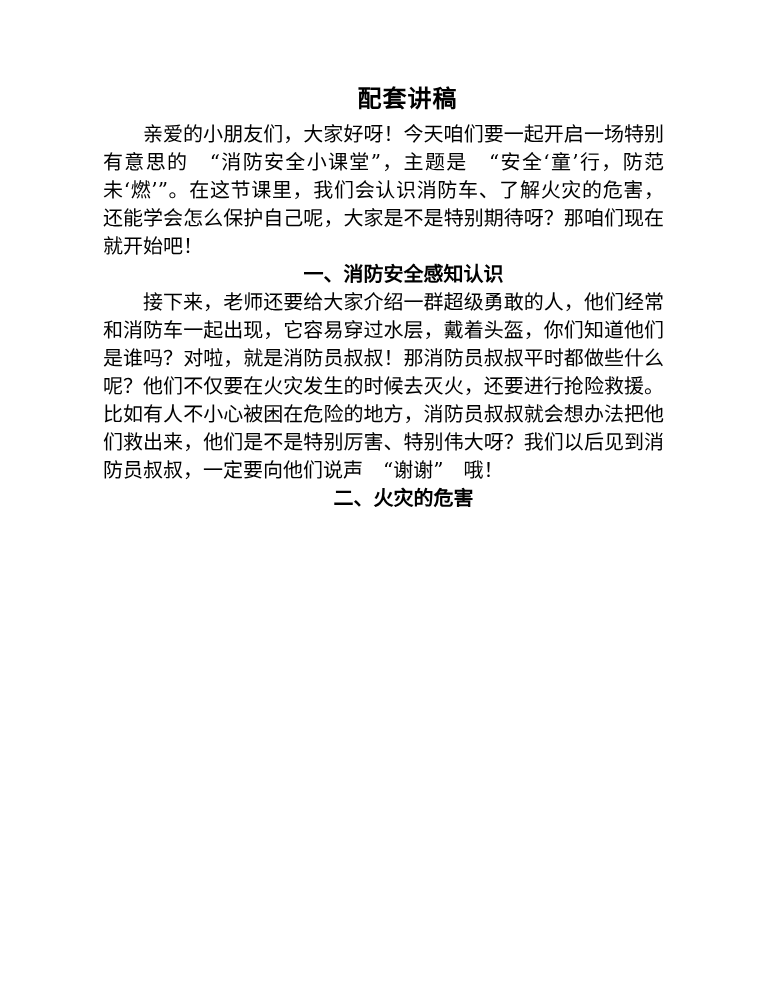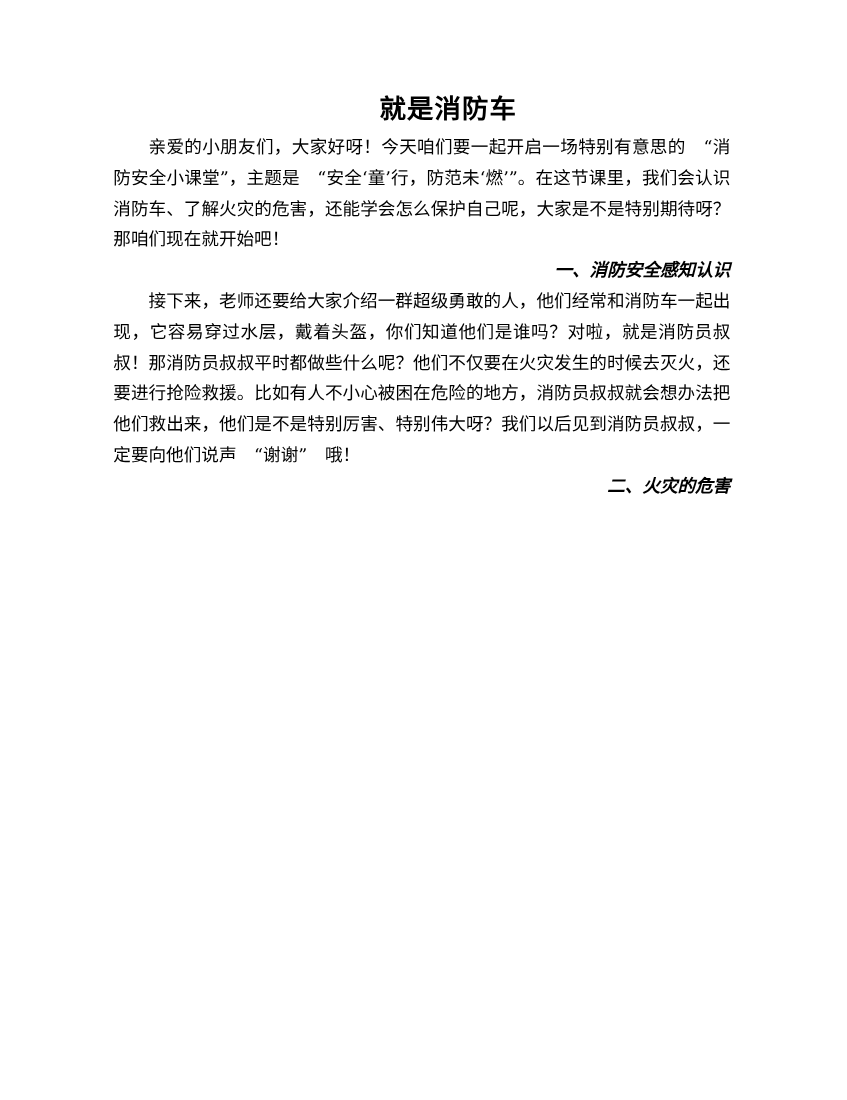"就是消防车" h1.doc-title { text: 就是消防车 -> 配套讲稿 }
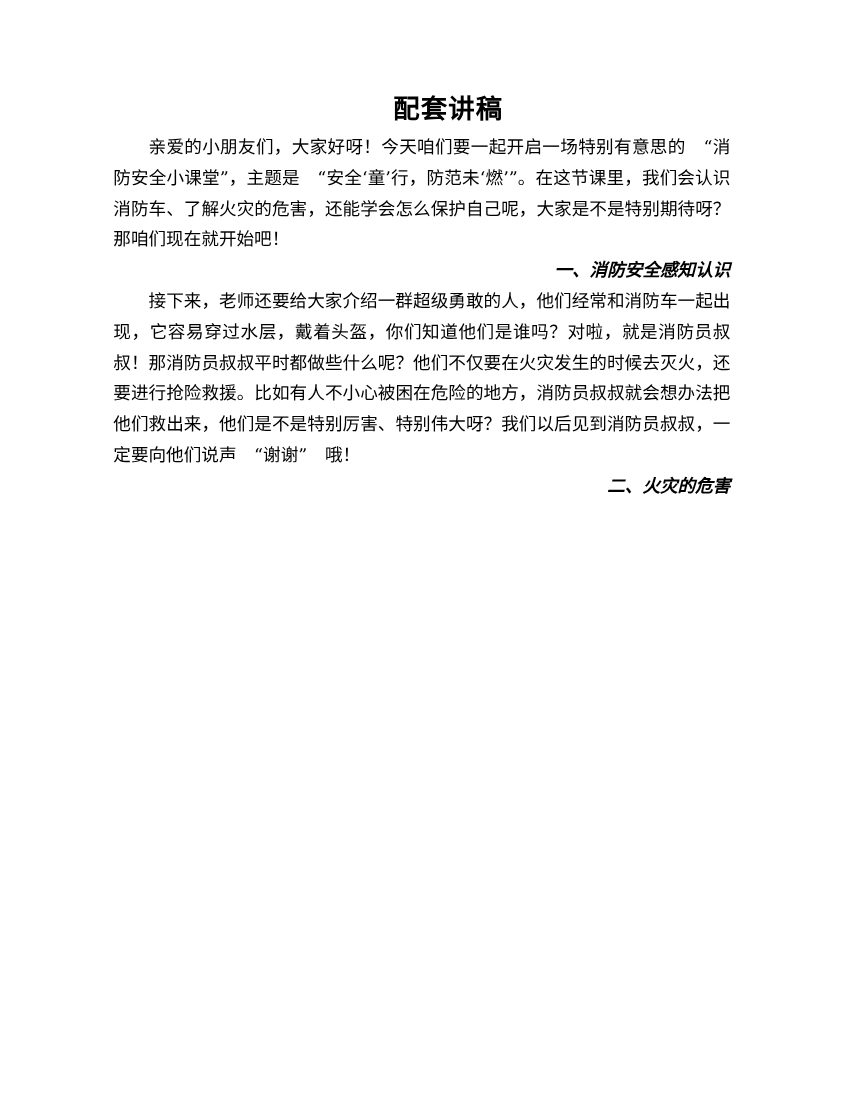"亲爱的小朋友们，大家好呀！今天咱们要一起开启一场特别有意思的" .para, .sec-heading { font-size: 16px -> 20px }
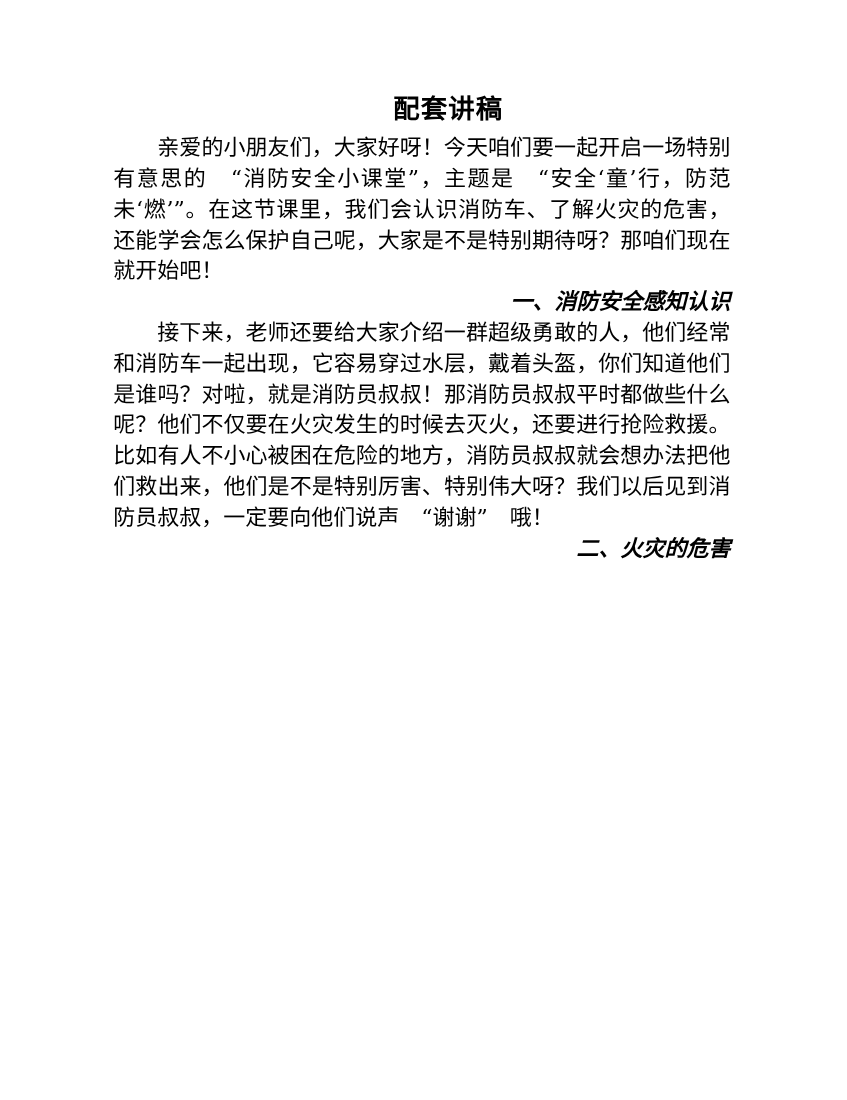"一、消防安全感知认识" .sec-heading { font-style: italic -> none; text-align: right -> center }
